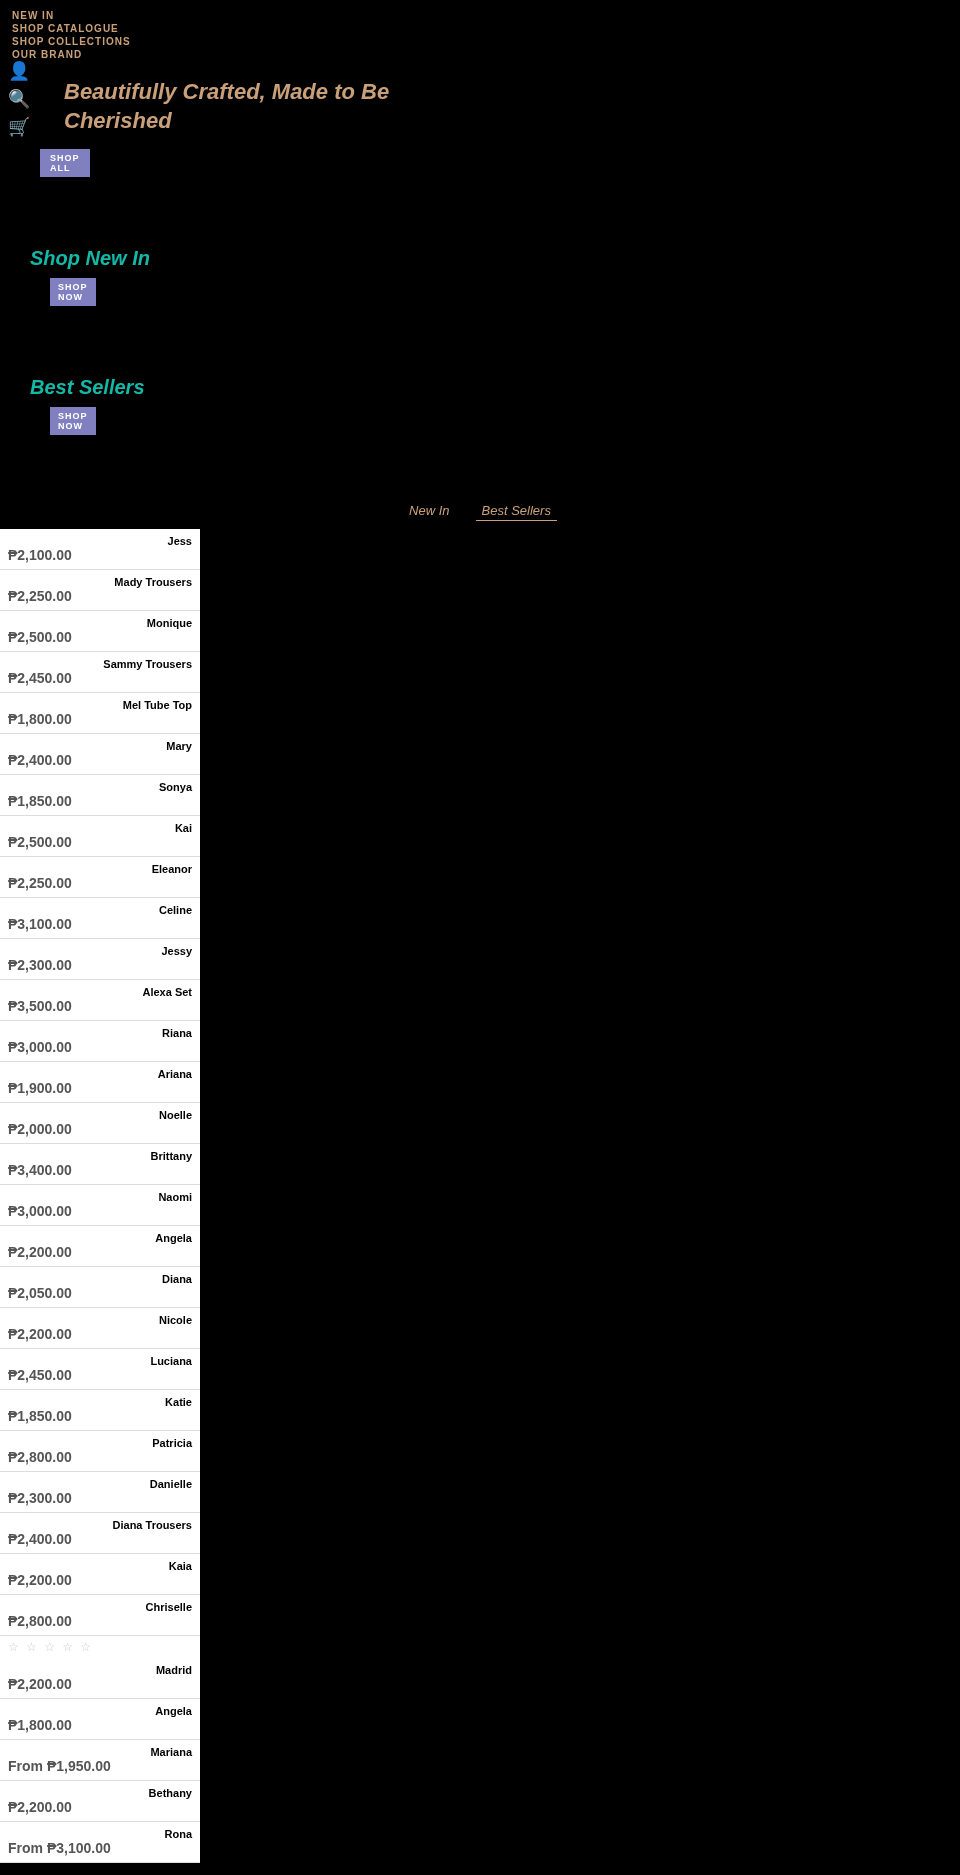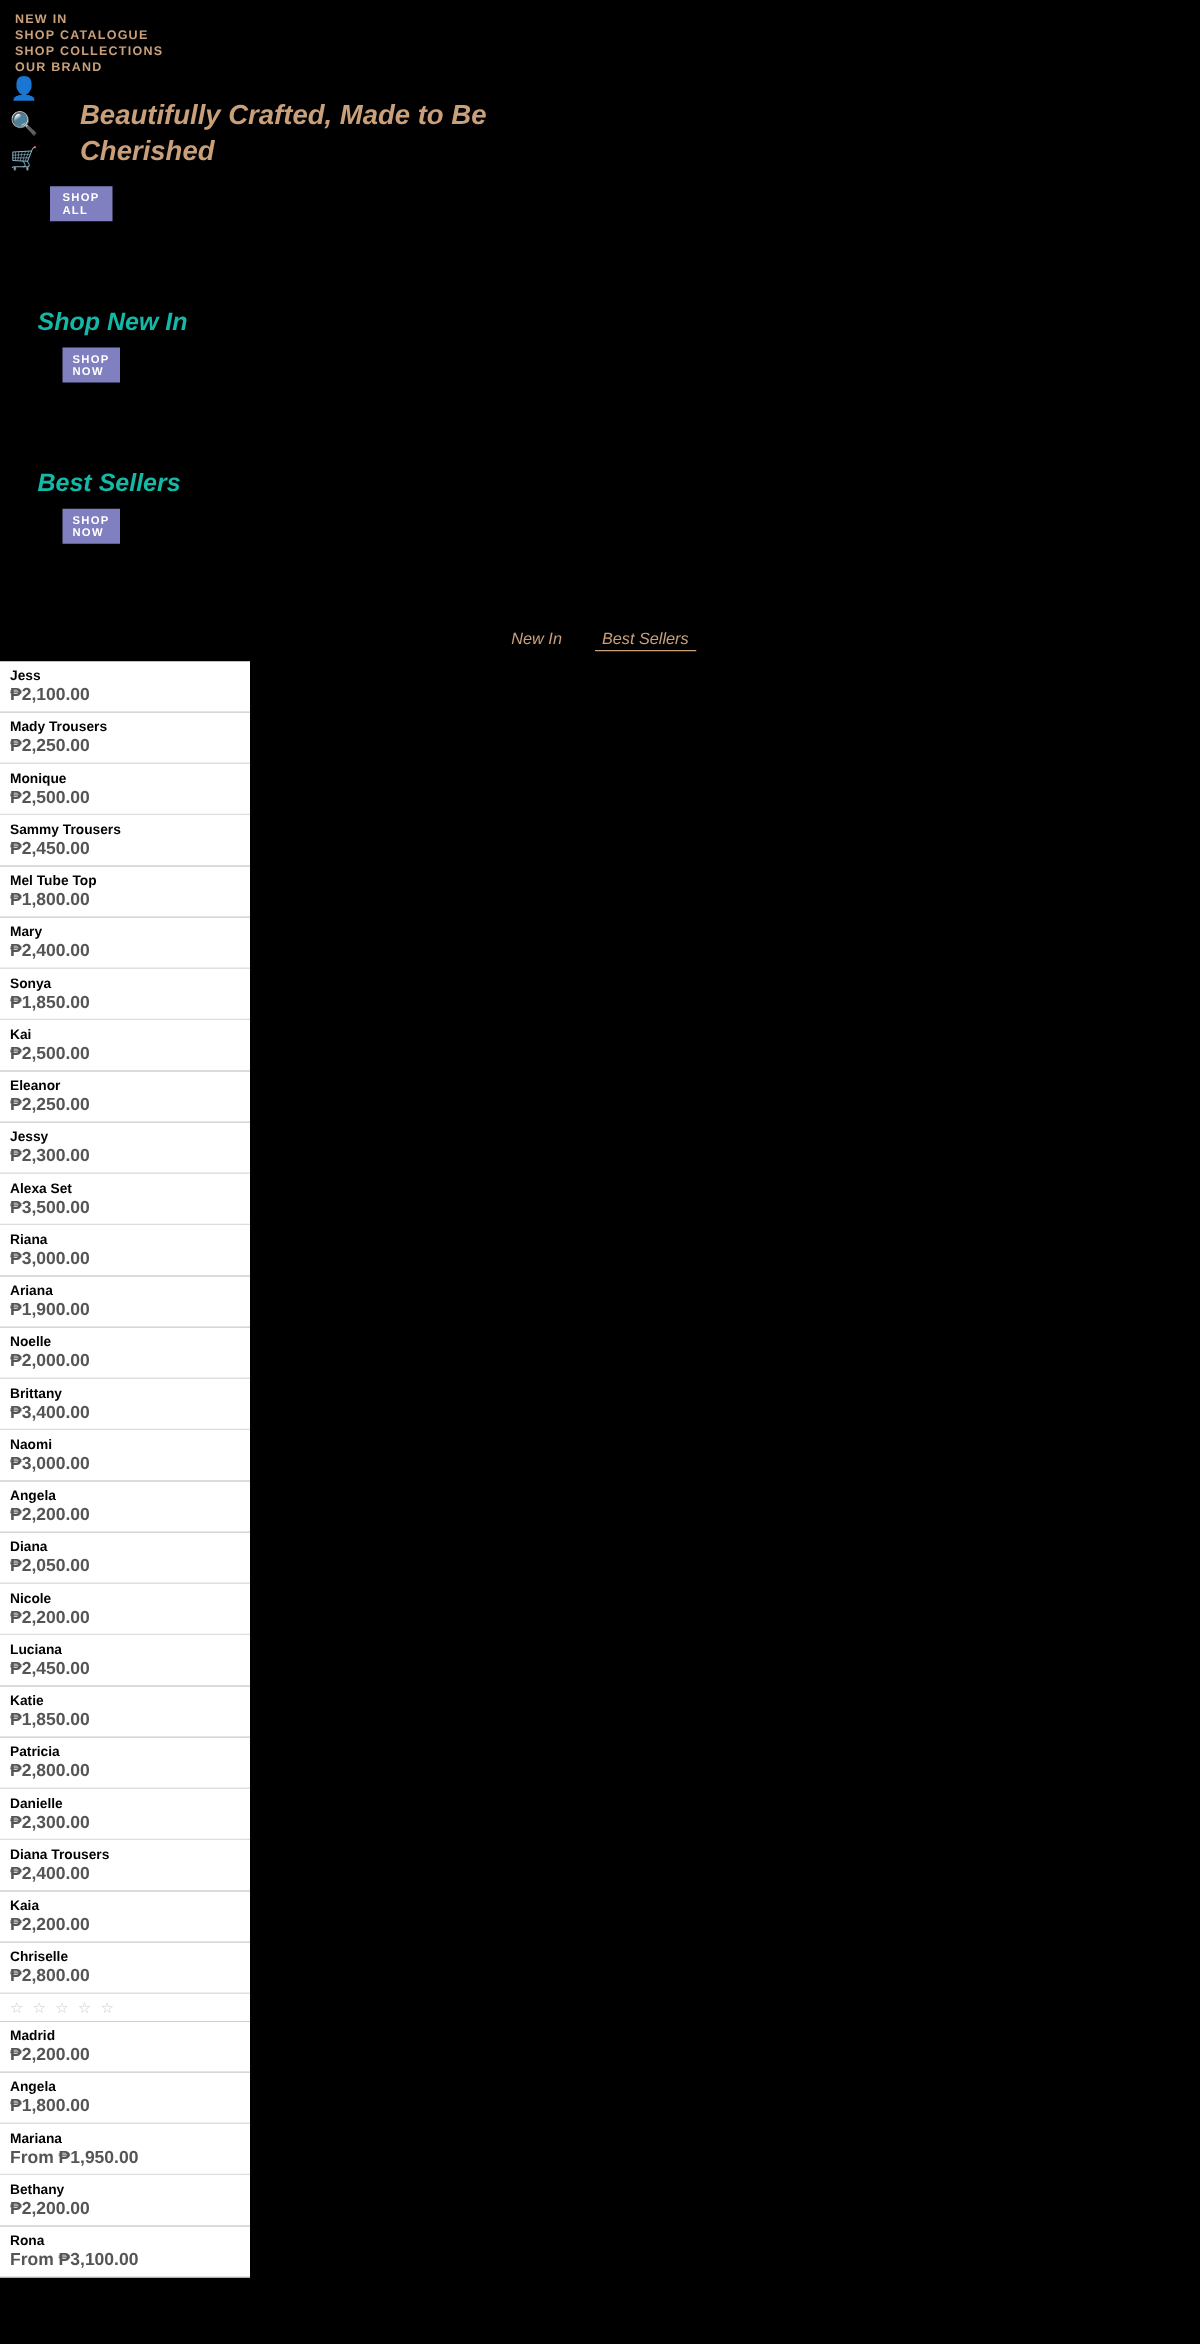"Jess" .product-name { text-align: none -> right }
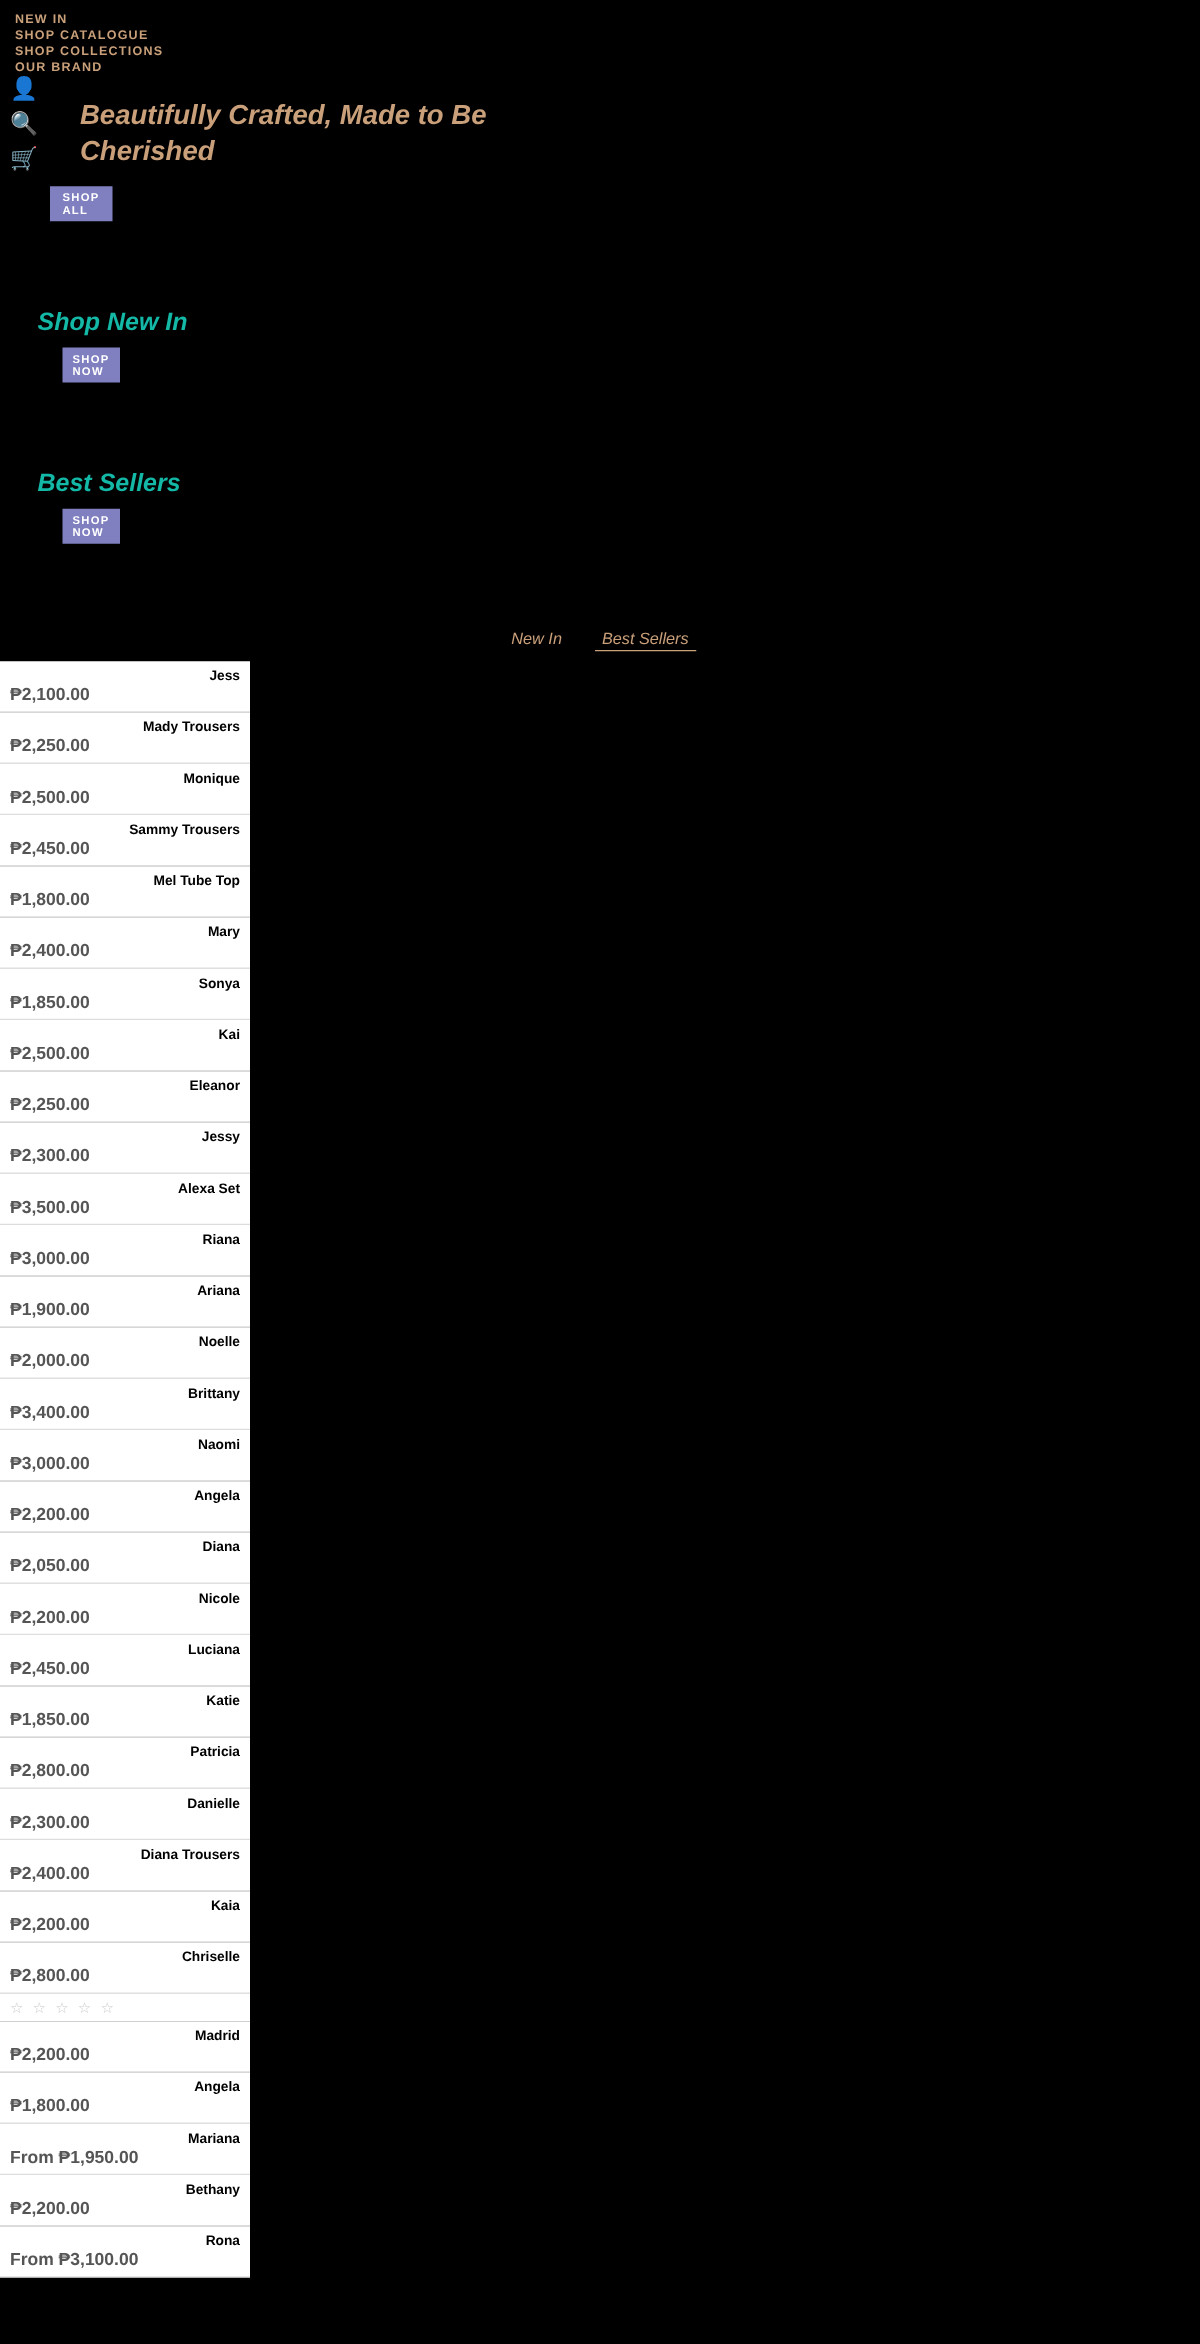"Celine" div.product-item { html: none -> <div> <span>Celine</span> <span>₱3,100.00</span> </div> }
